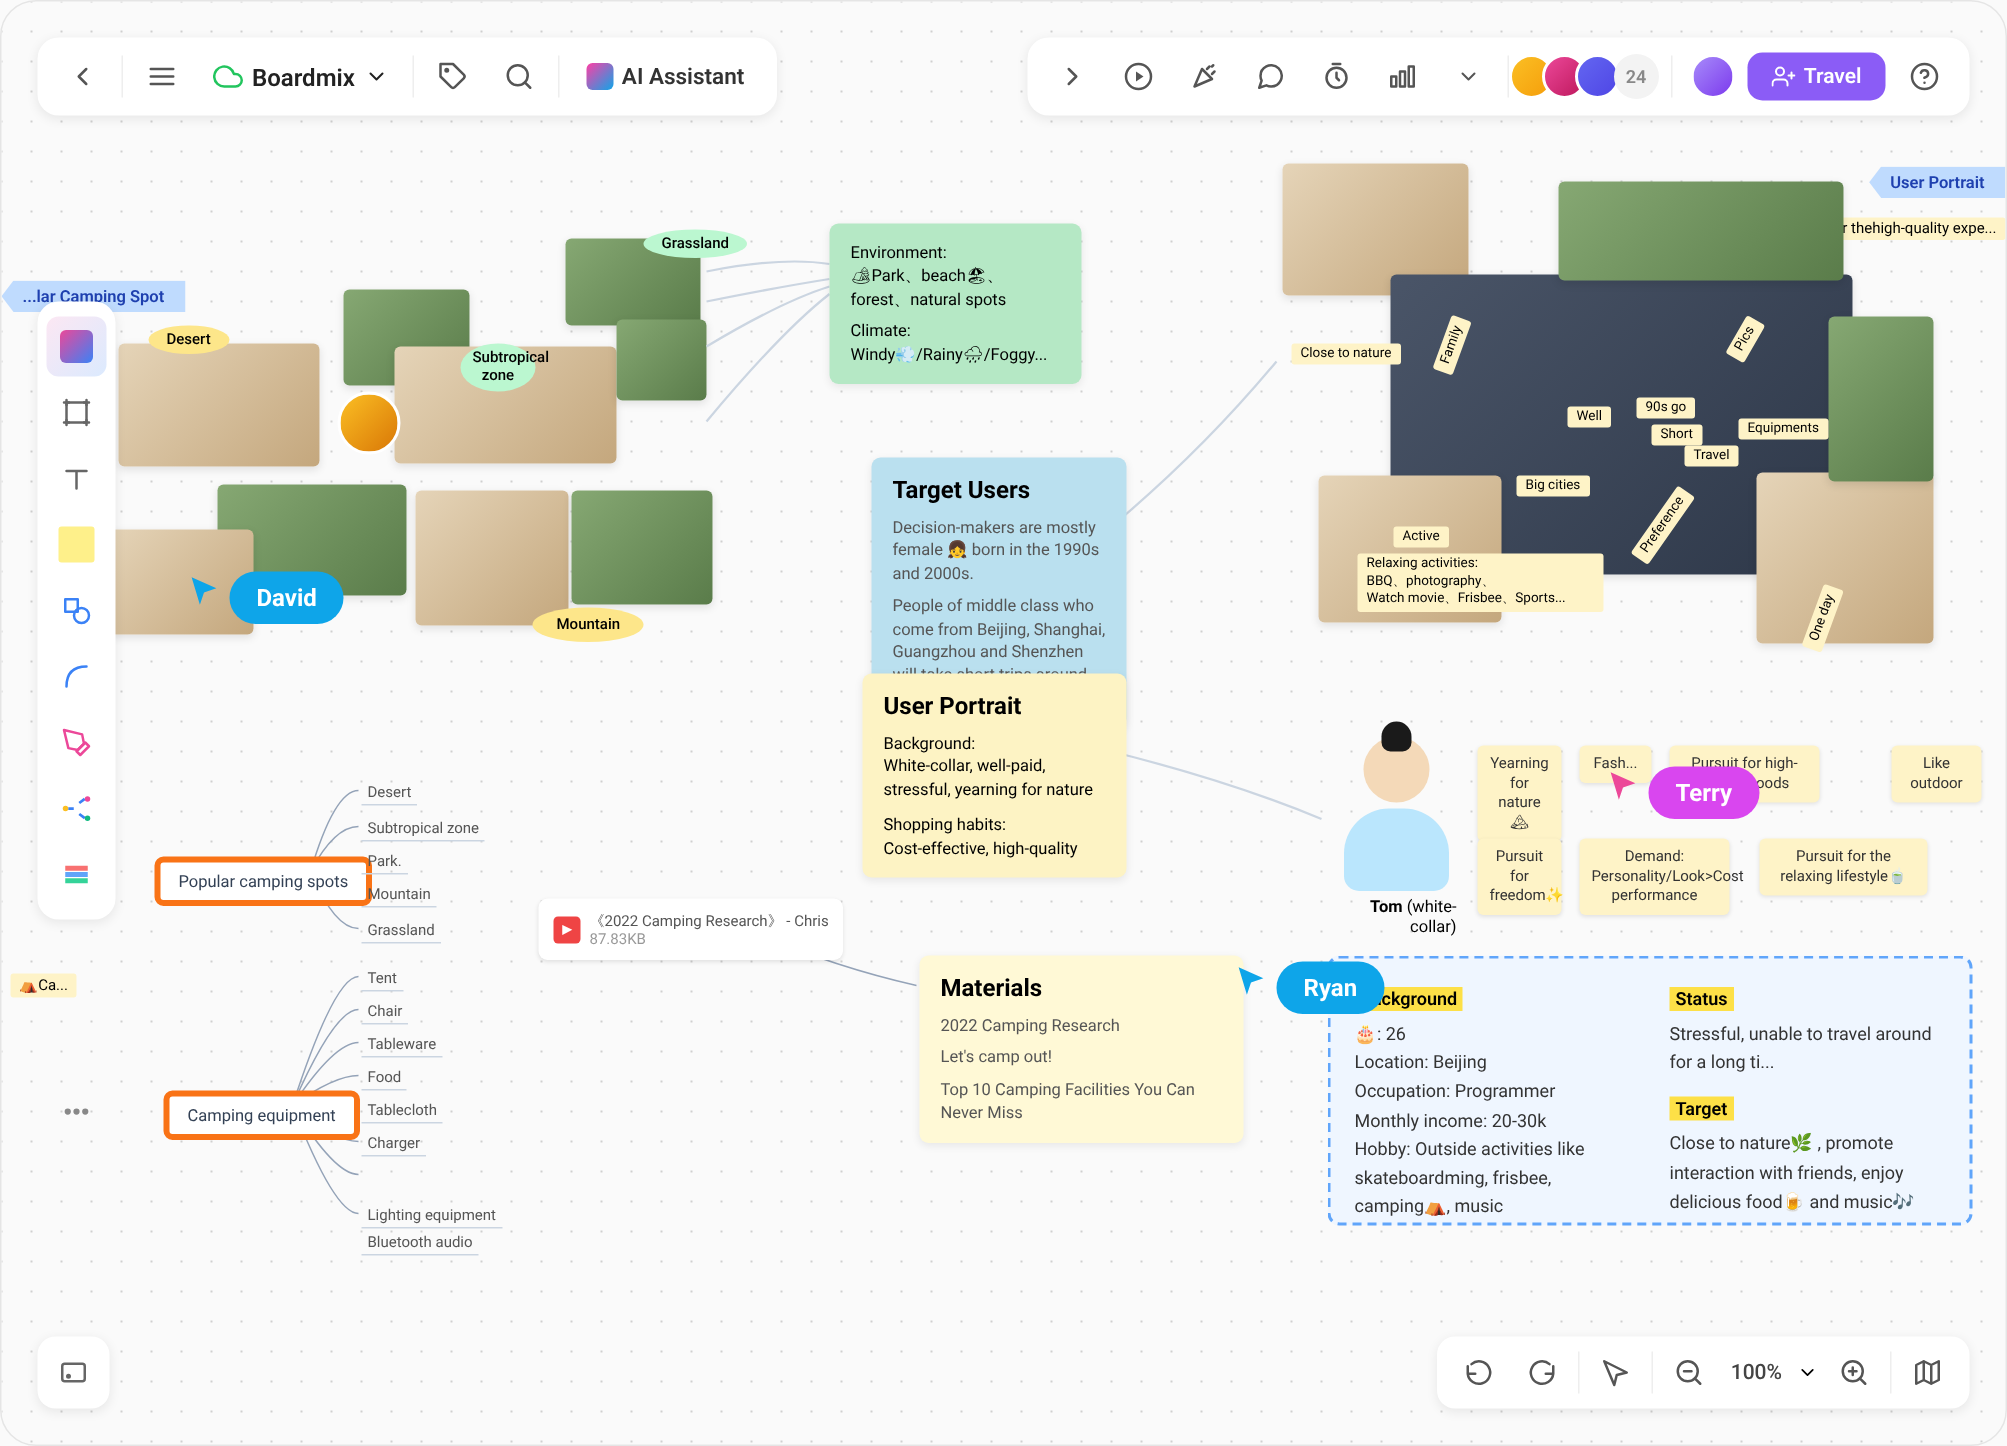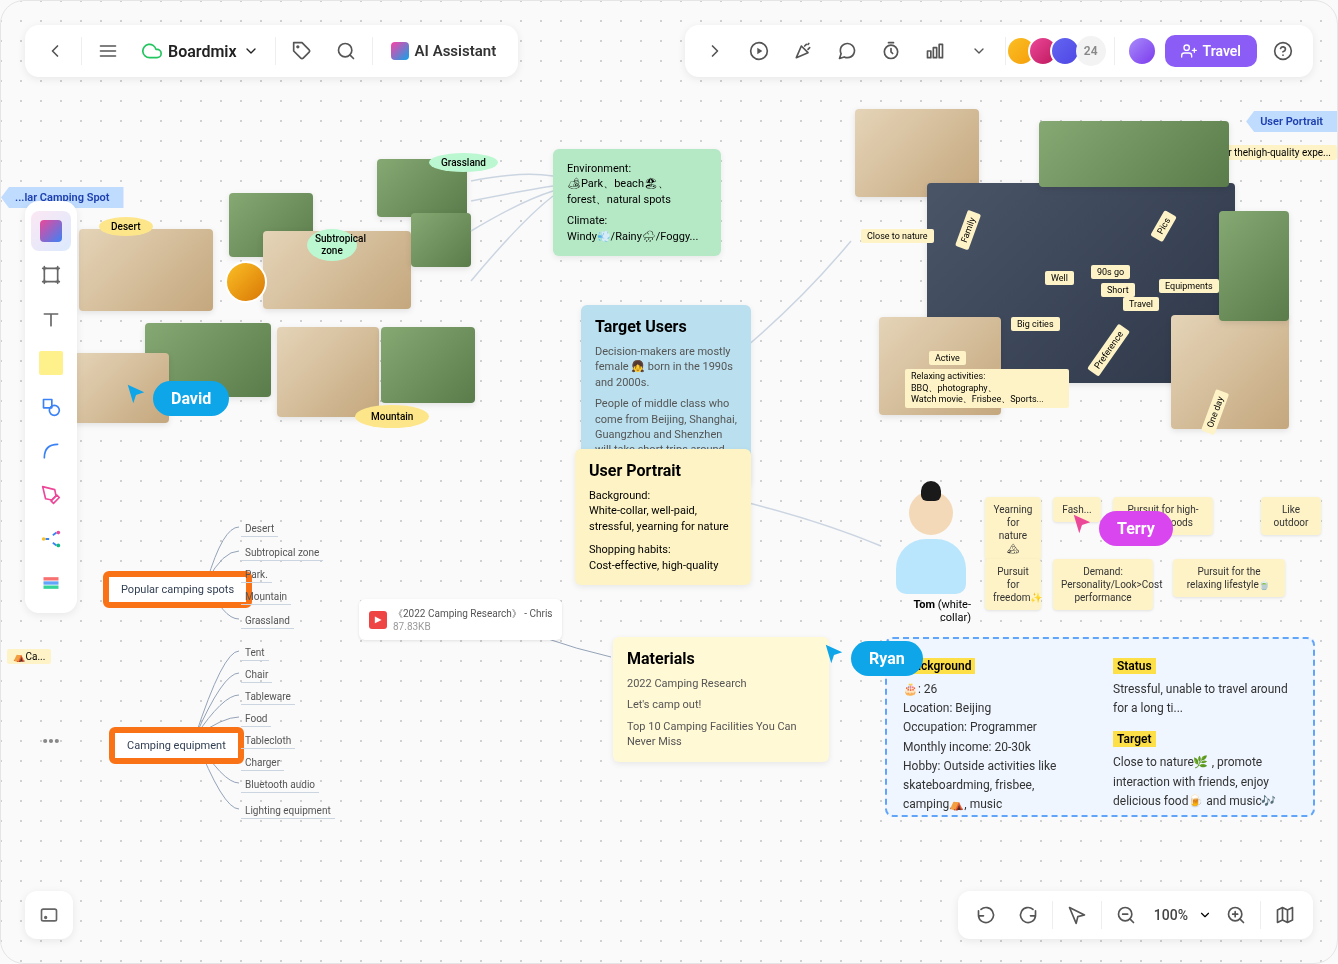"Popular camping spots" .mindmap-node { border: 6px solid #f97316 -> 4px solid #f97316 }
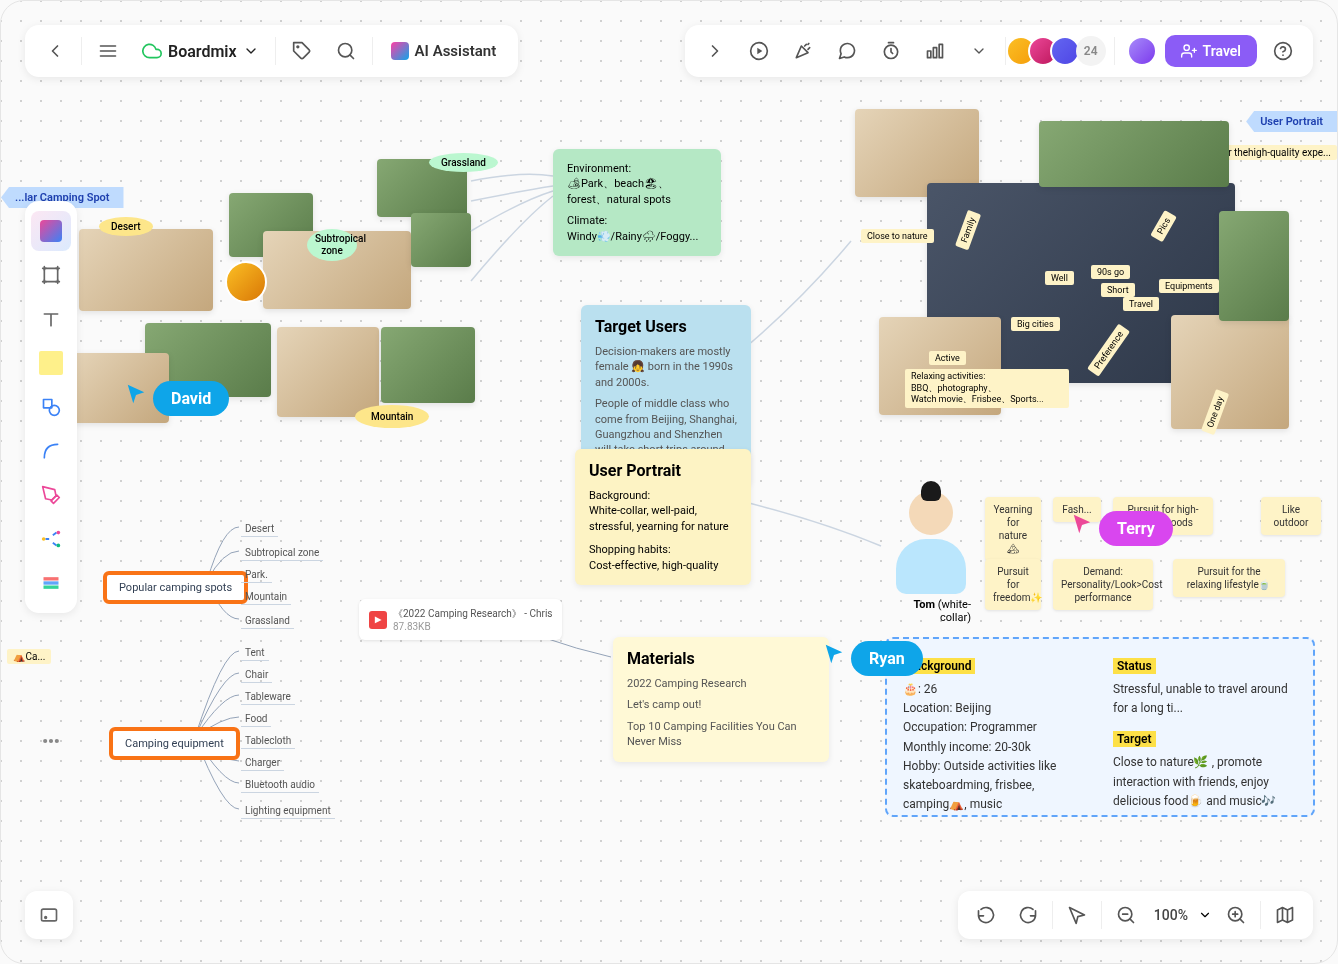"Bluetooth audio" div.mindmap-leaf { top: 776px -> 820px }
